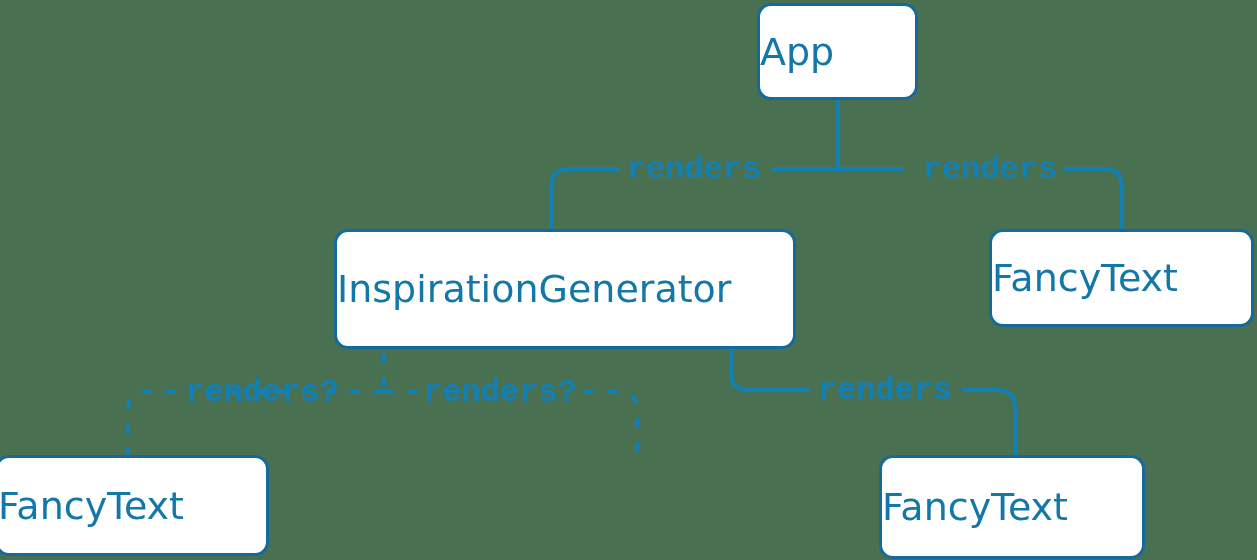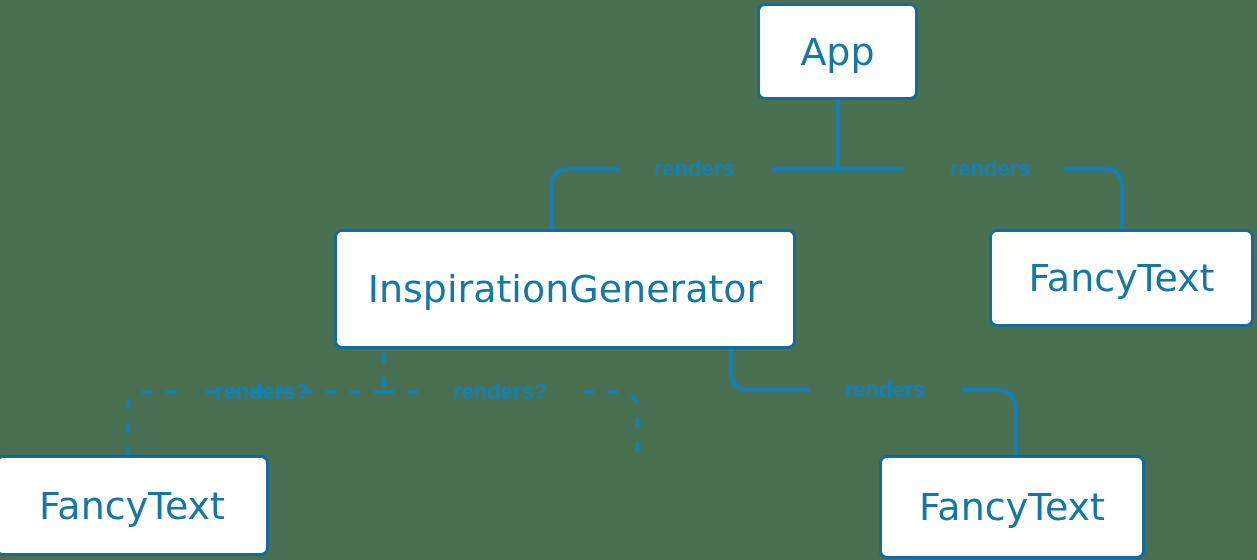"App" .node-box { border-radius: 8px -> 14px; justify-content: center -> flex-start }
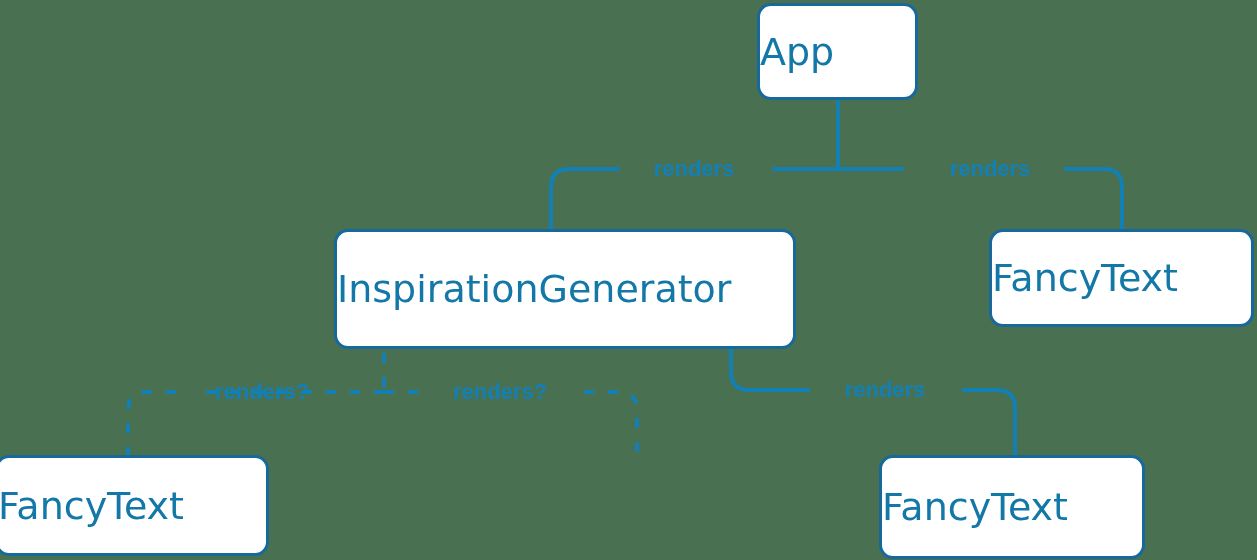"renders" .edge-label { font-family: Liberation Sans, sans-serif -> Liberation Mono, monospace; font-size: 22px -> 32px }
